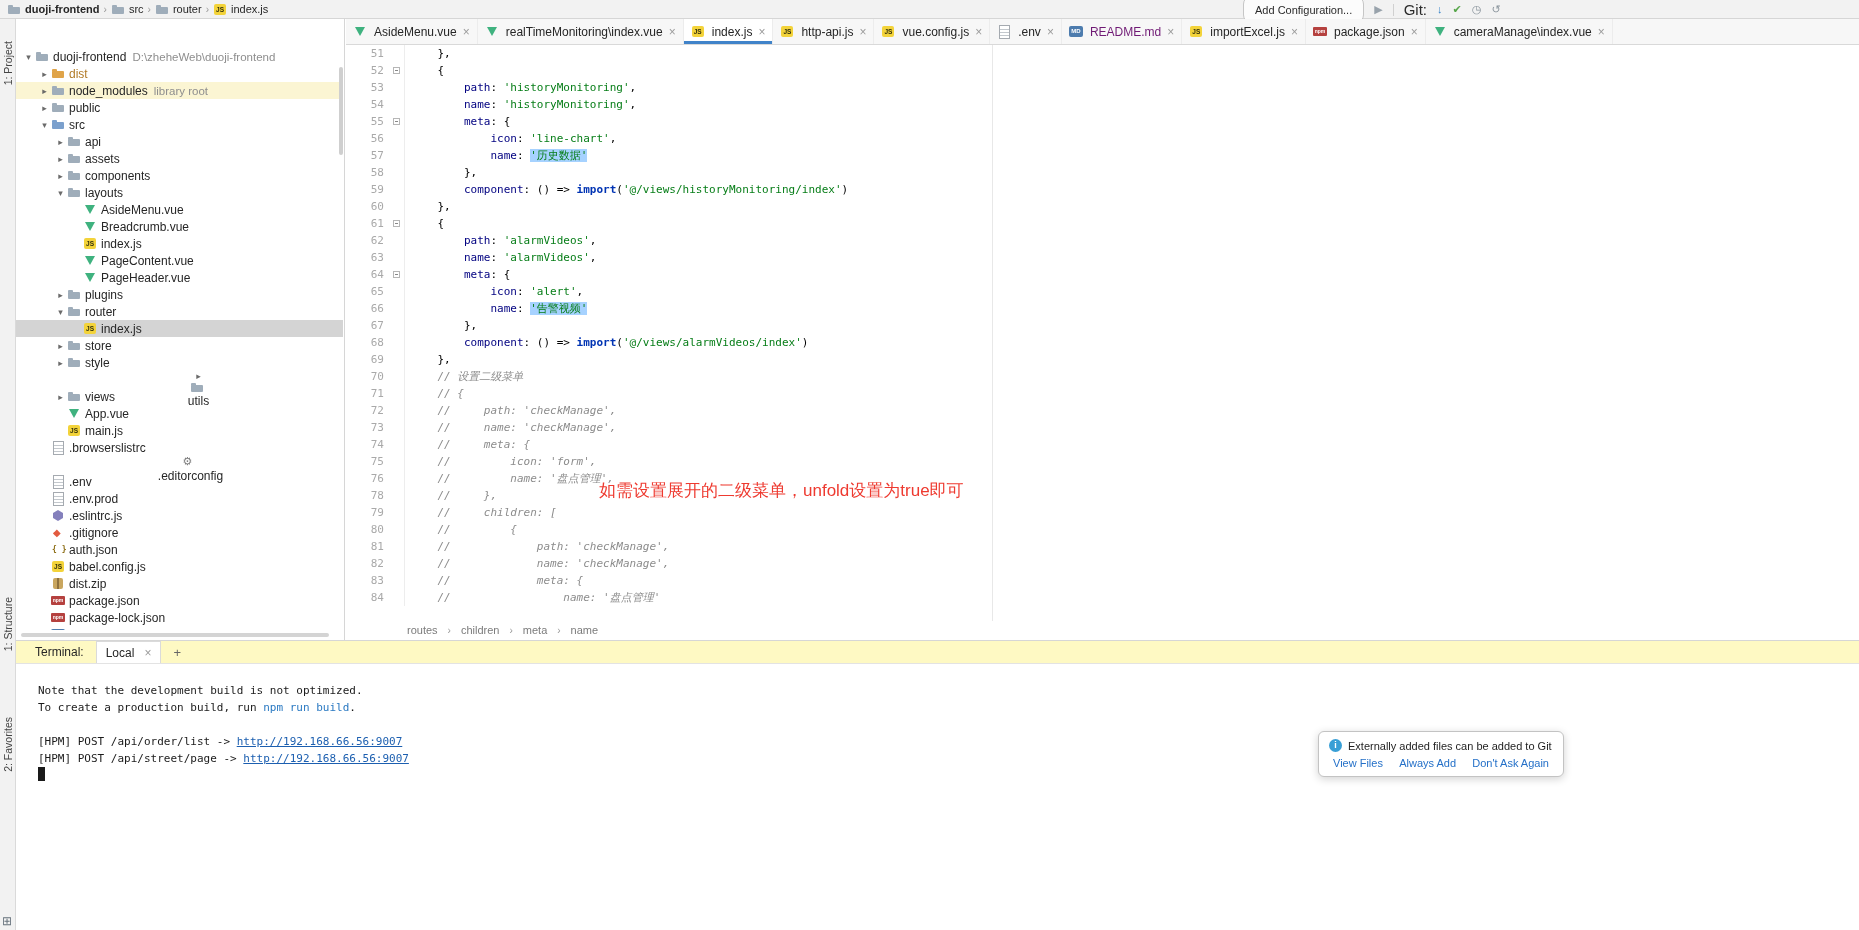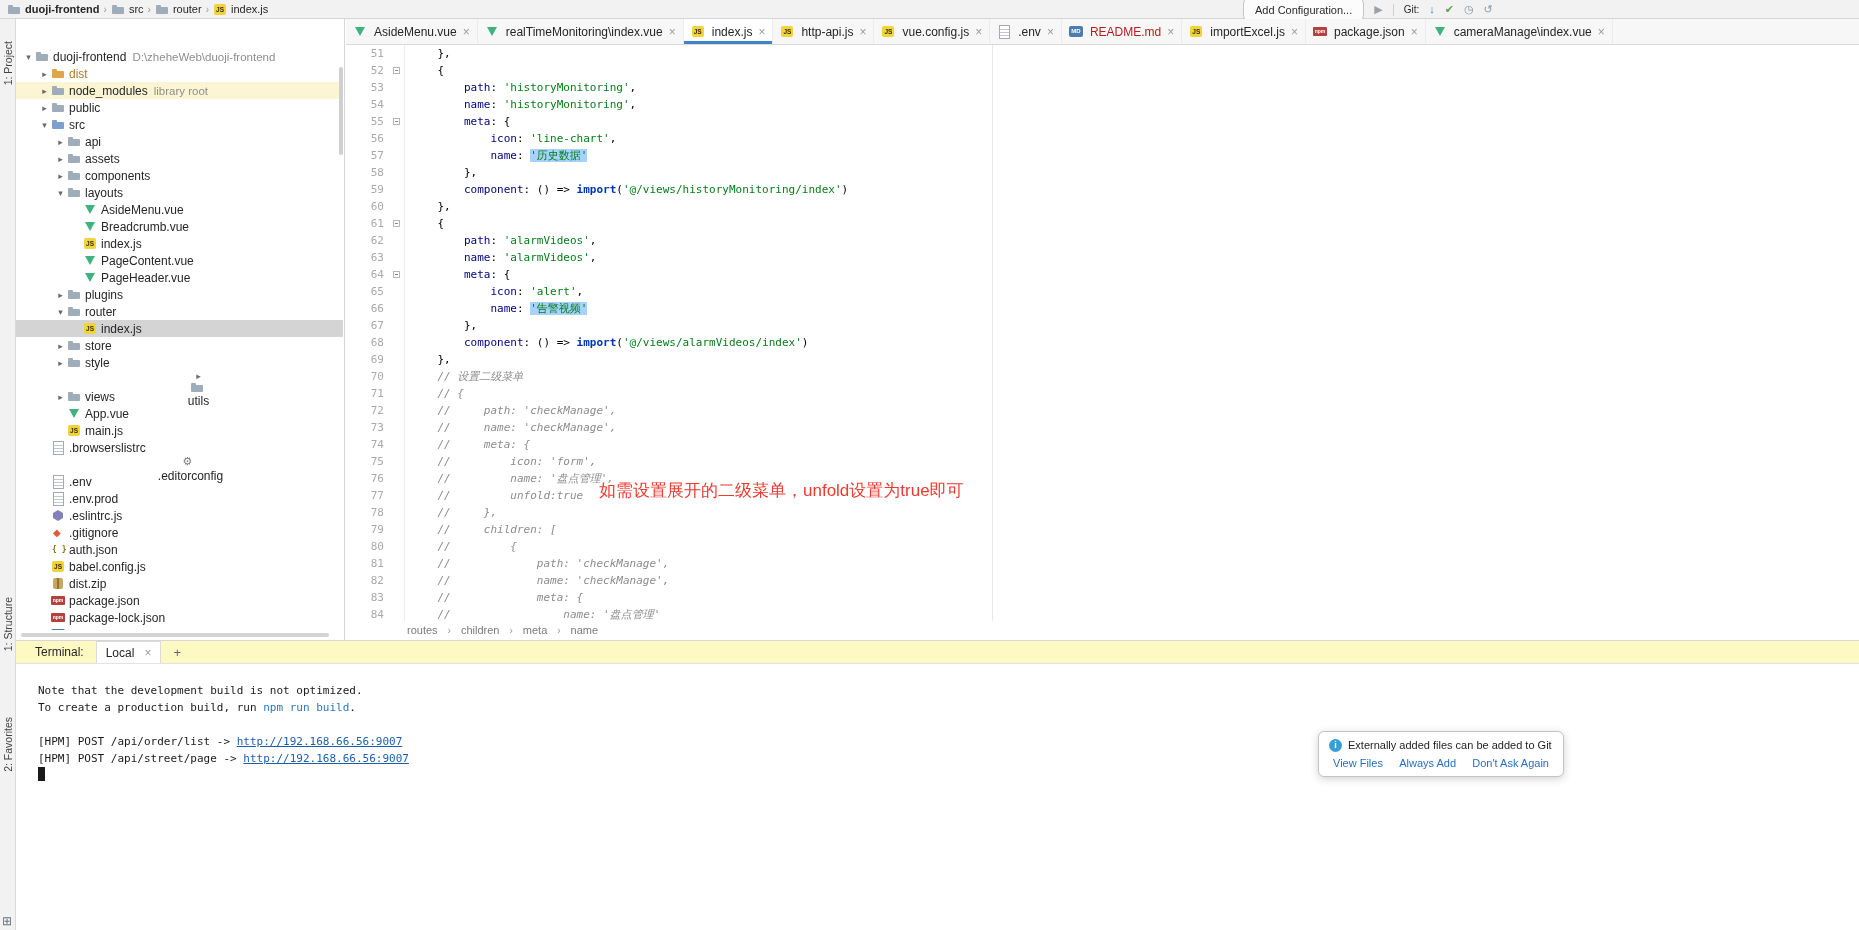"Git:" .gitlbl { font-size: 10px -> 15px }
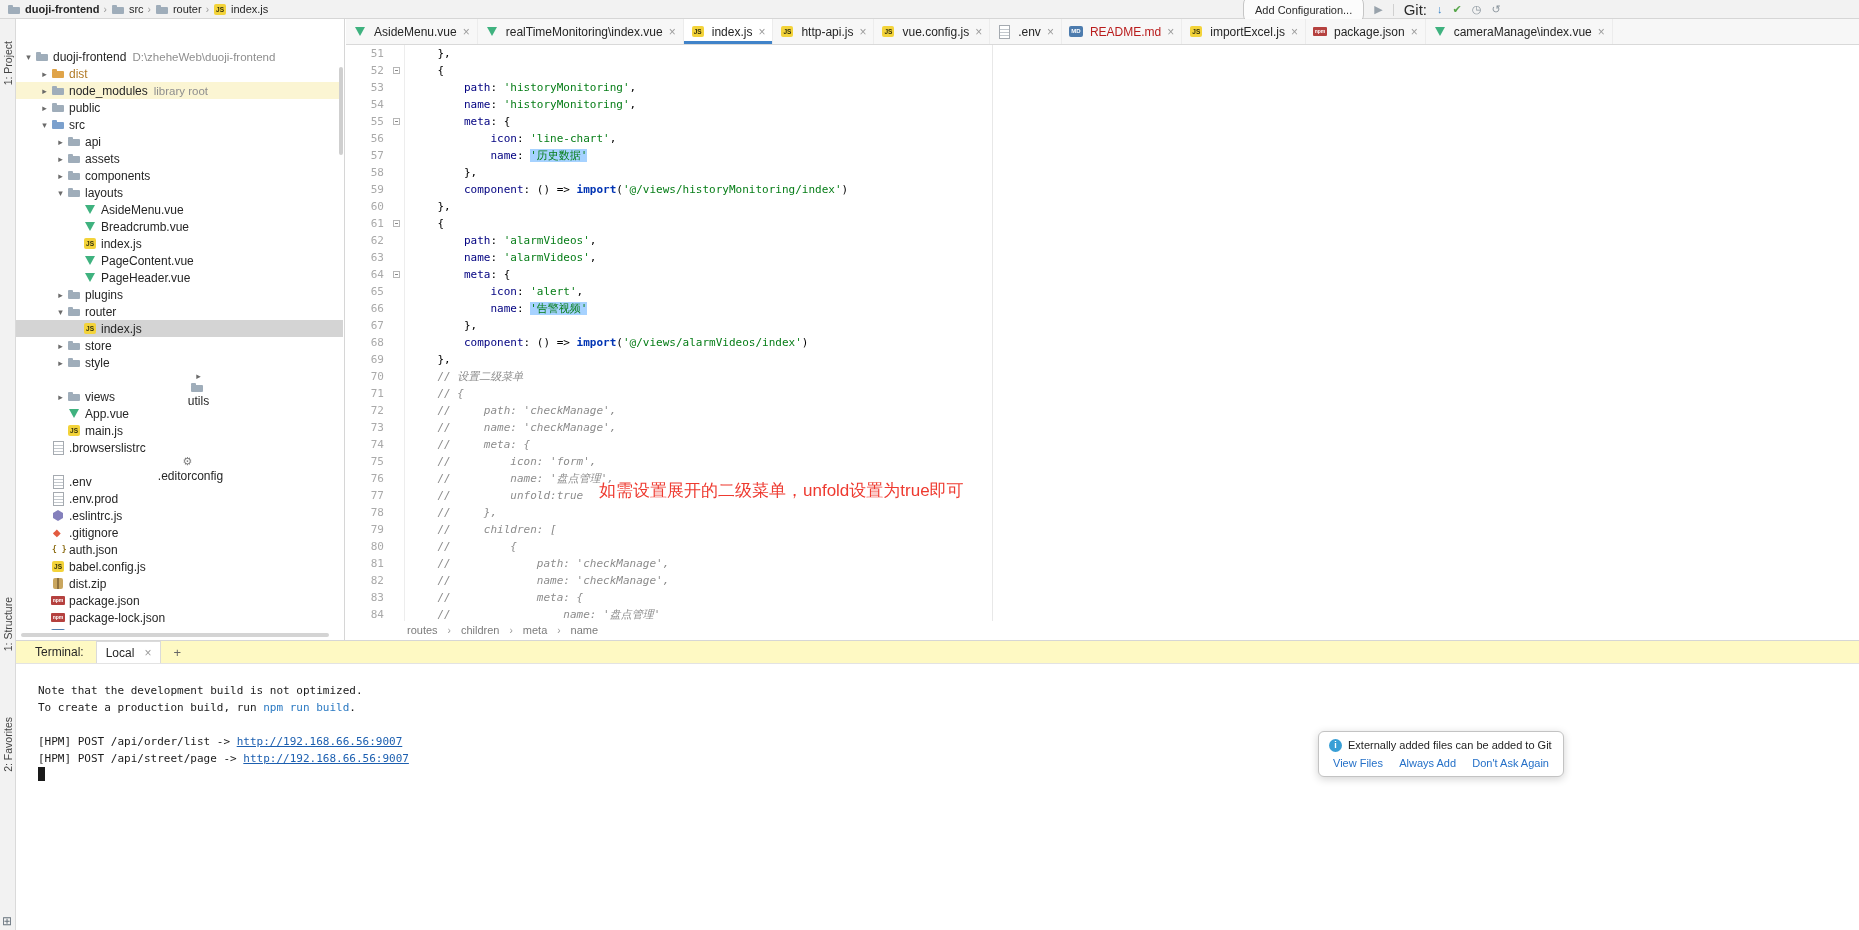"README.md" .lbl.blue,.tlbl.blue { color: #b91c1c -> #701a75 }
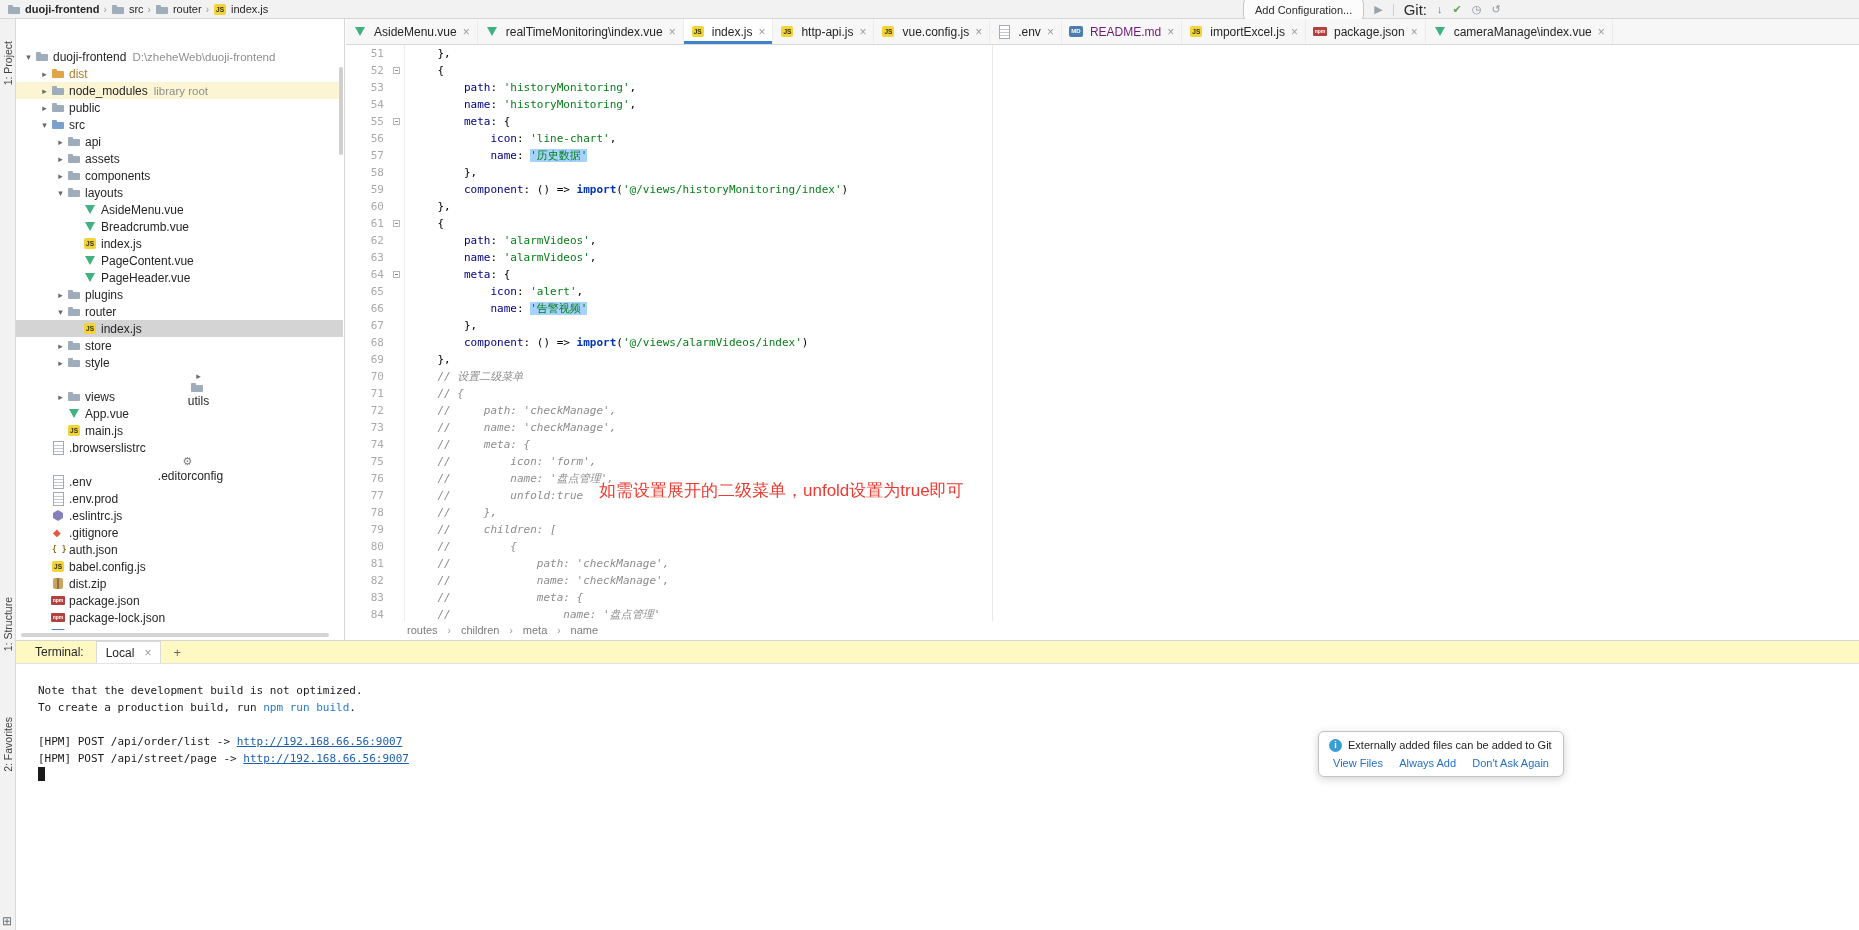"77" div.crow { html: <div> <span>77</span> <span></span> <span><span> // unfold:true</span></span> </div> -> none }
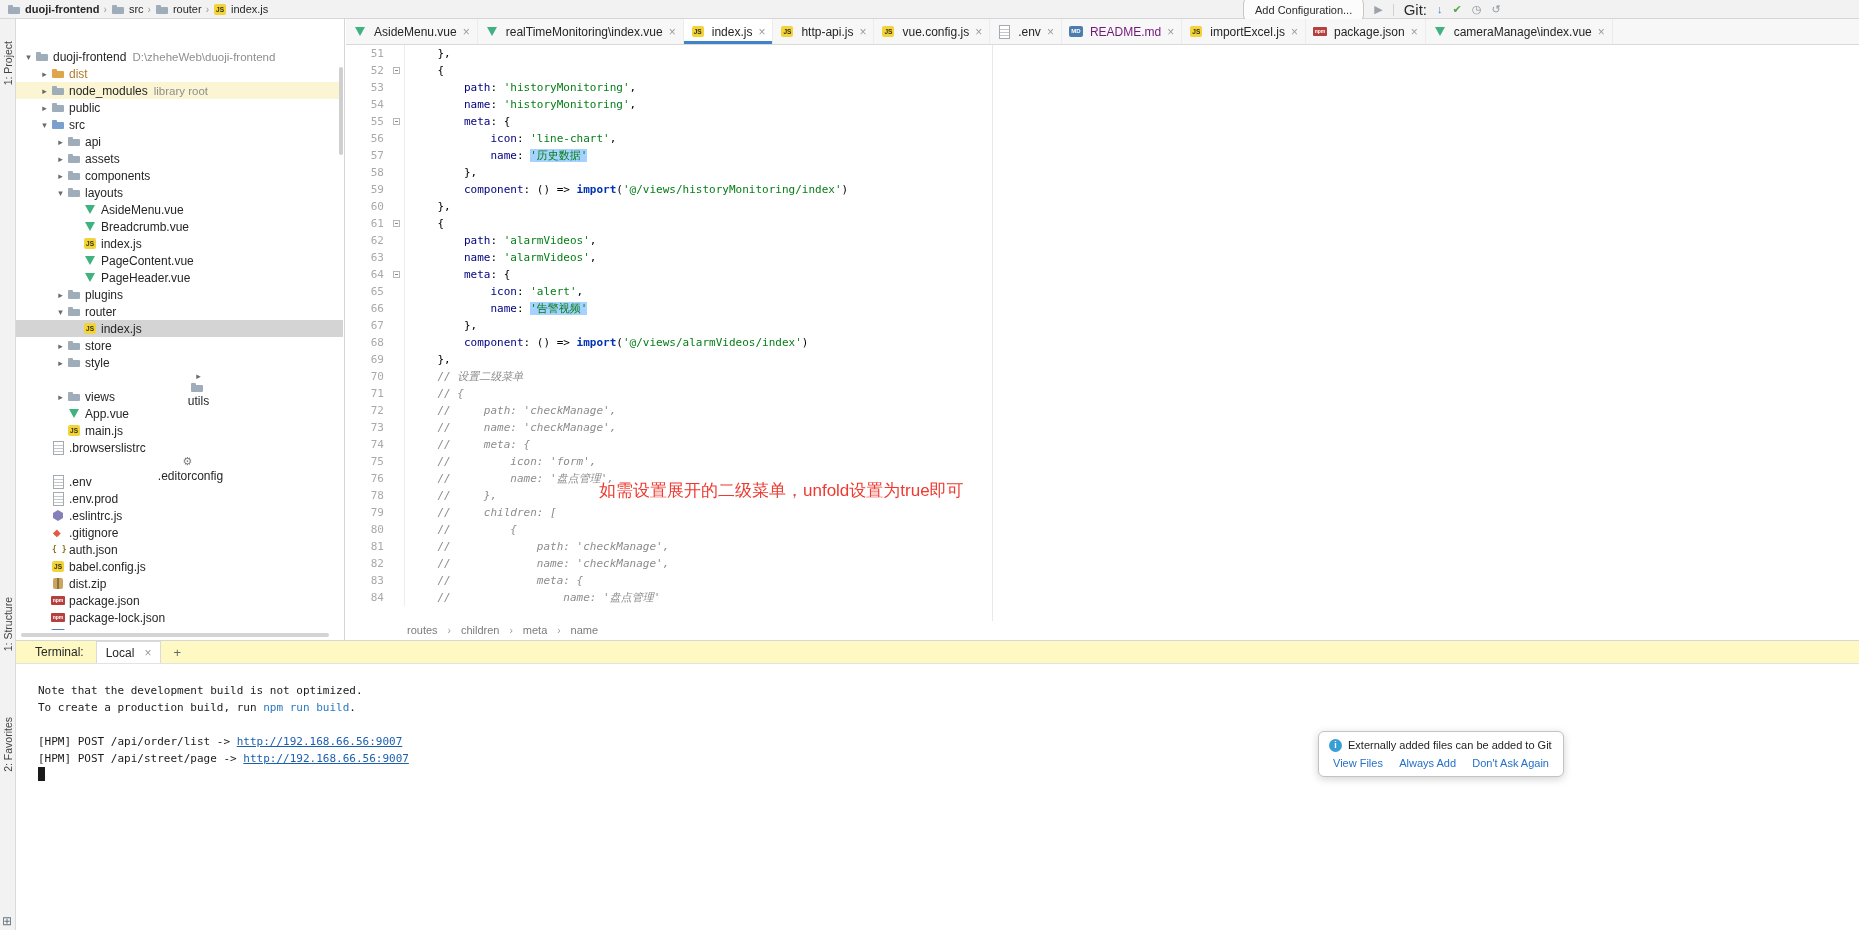"Externally added files can be" .nrow { align-items: none -> center }
